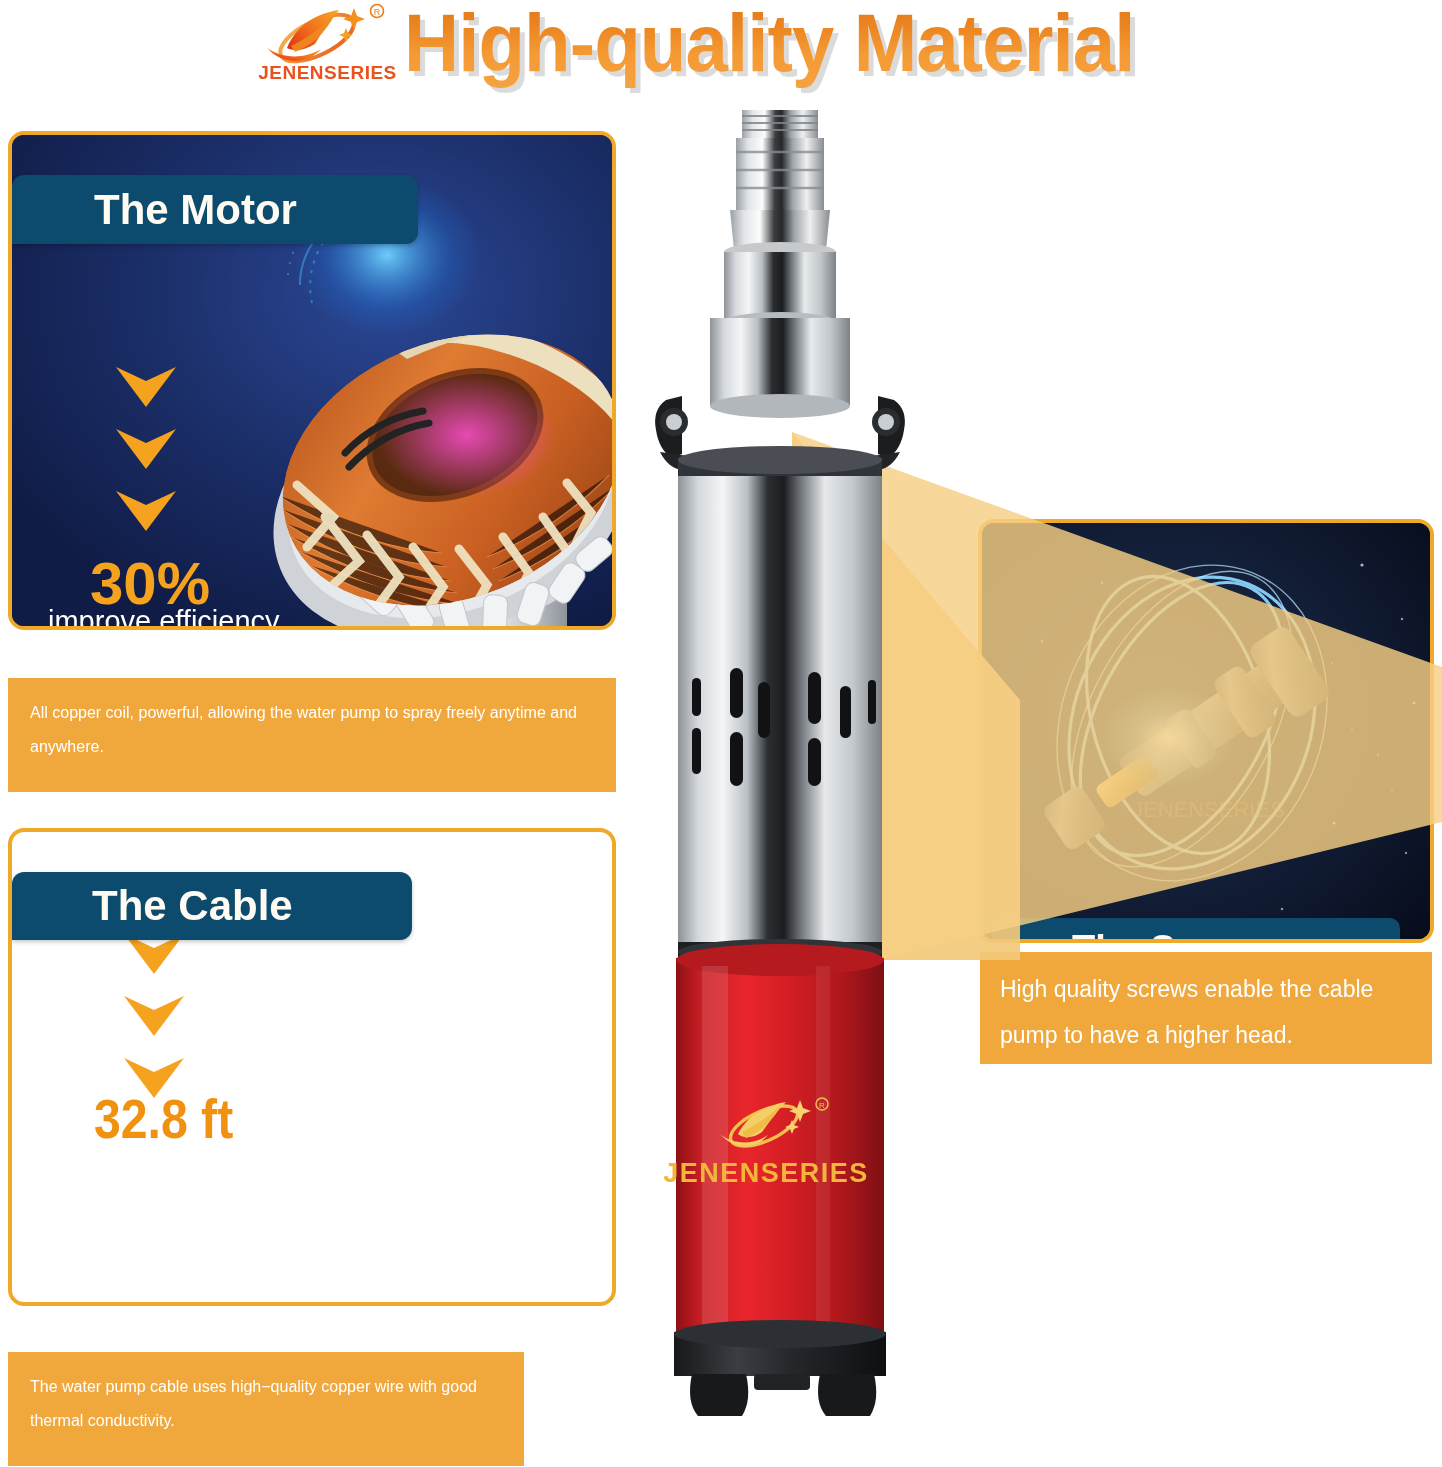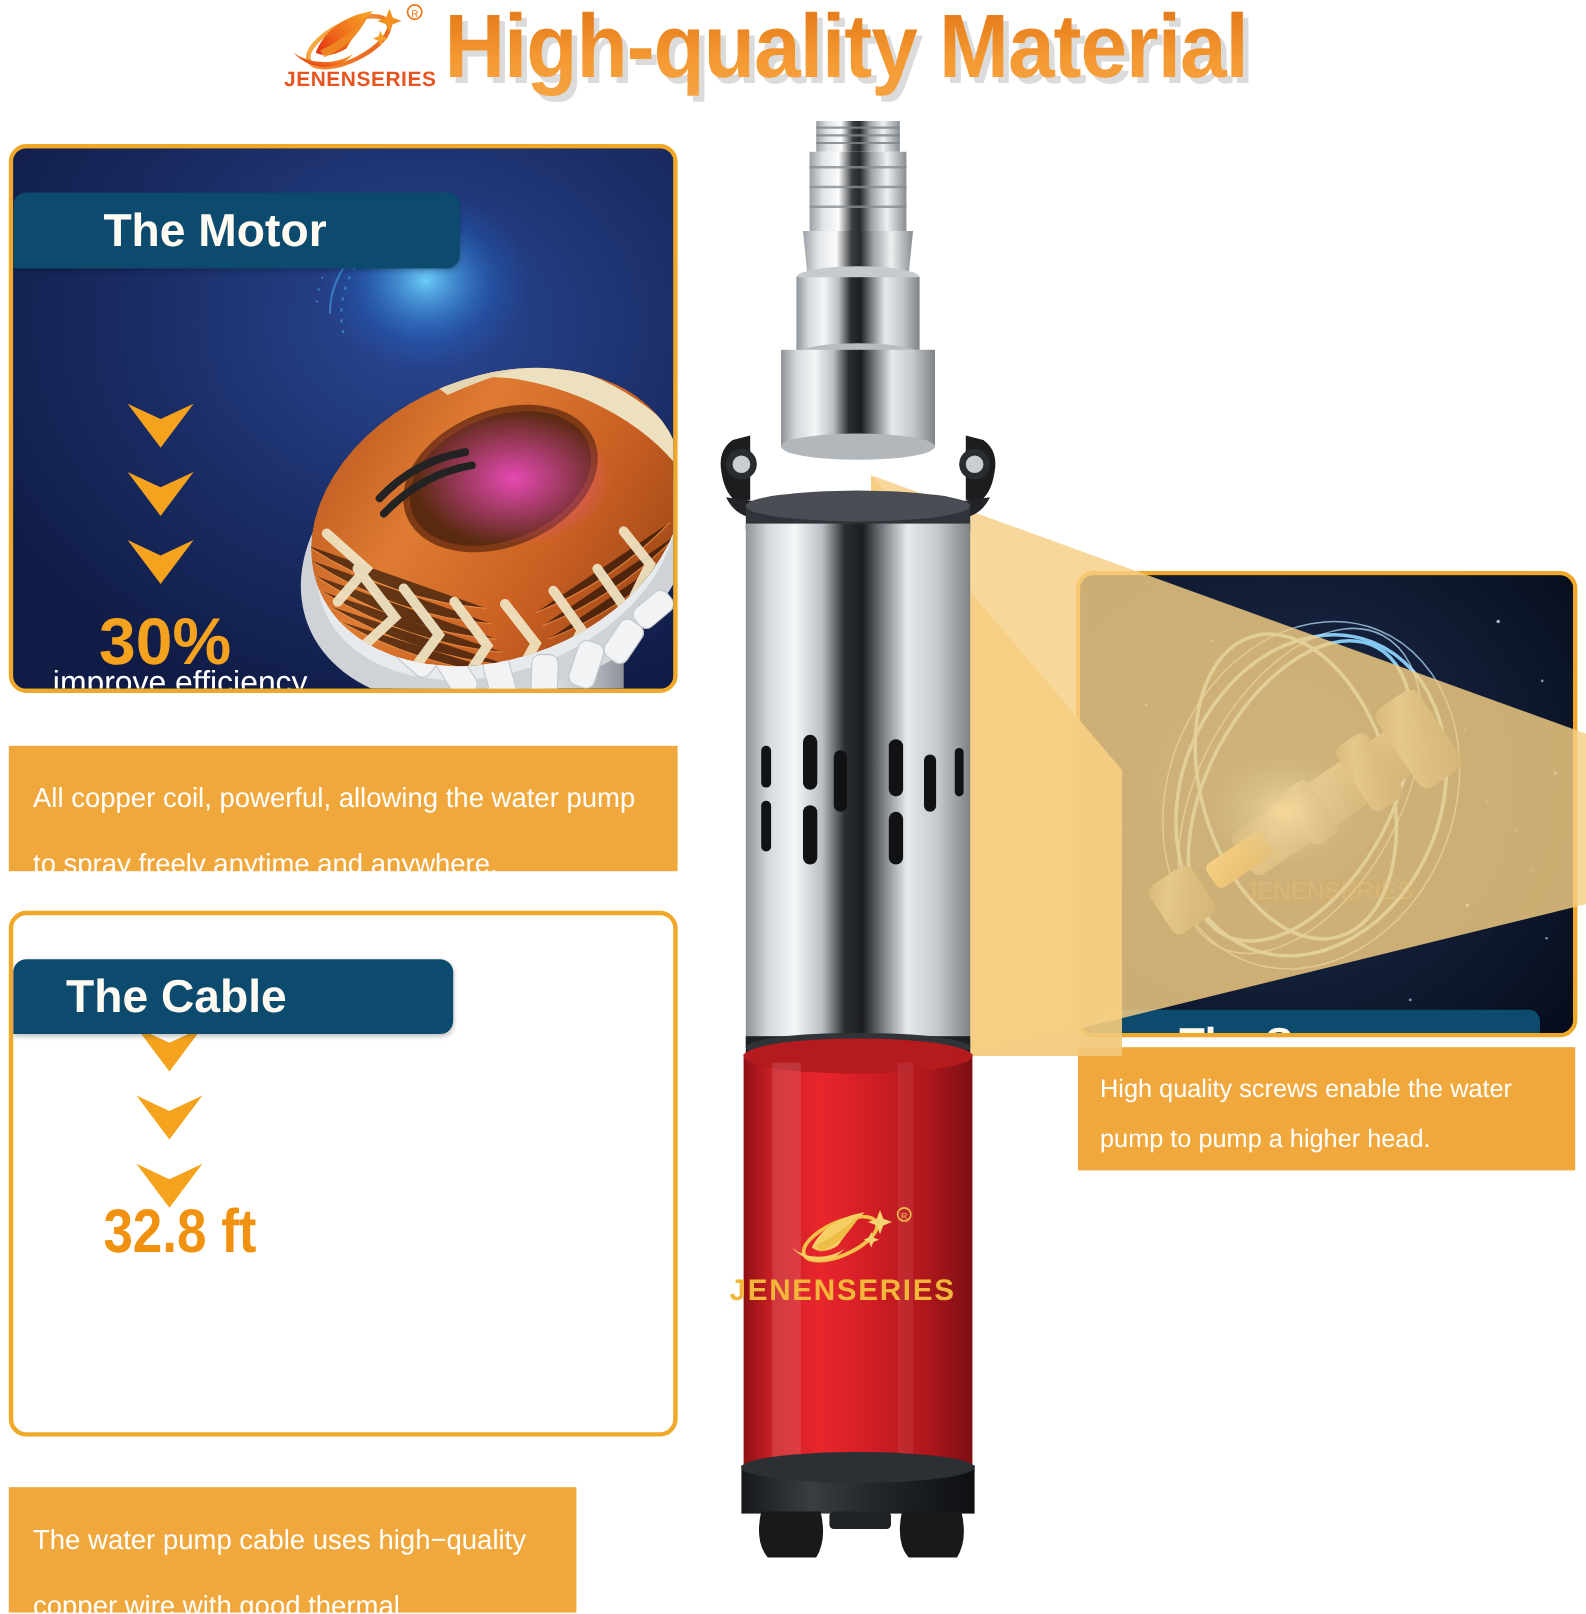"All copper coil, powerful, allowing" .caption { font-size: 25px -> 16px; line-height: 60px -> 34px }
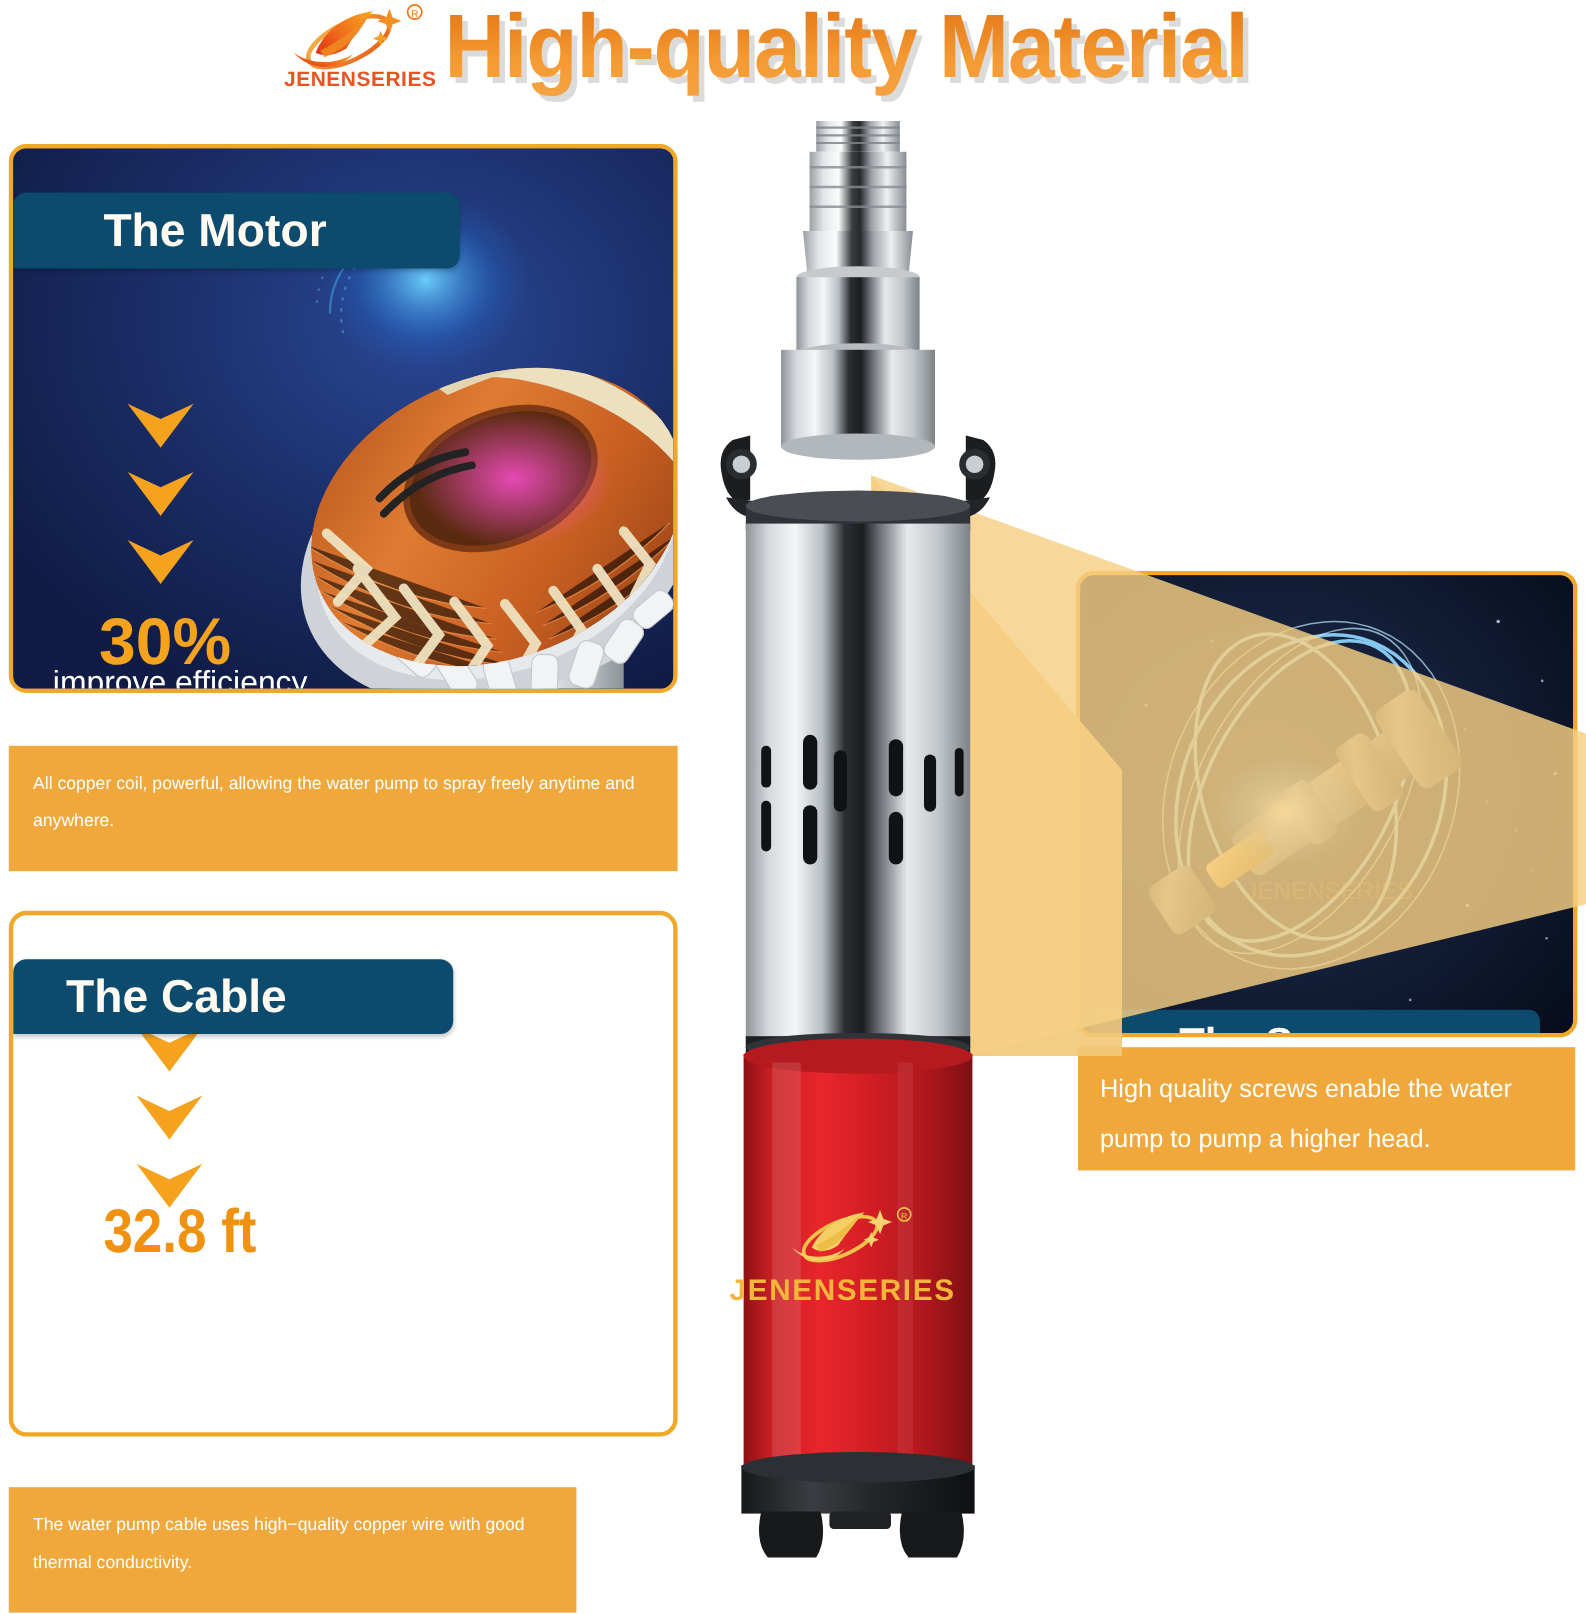"The Cable" .label-cable { padding-left: 48px -> 80px }
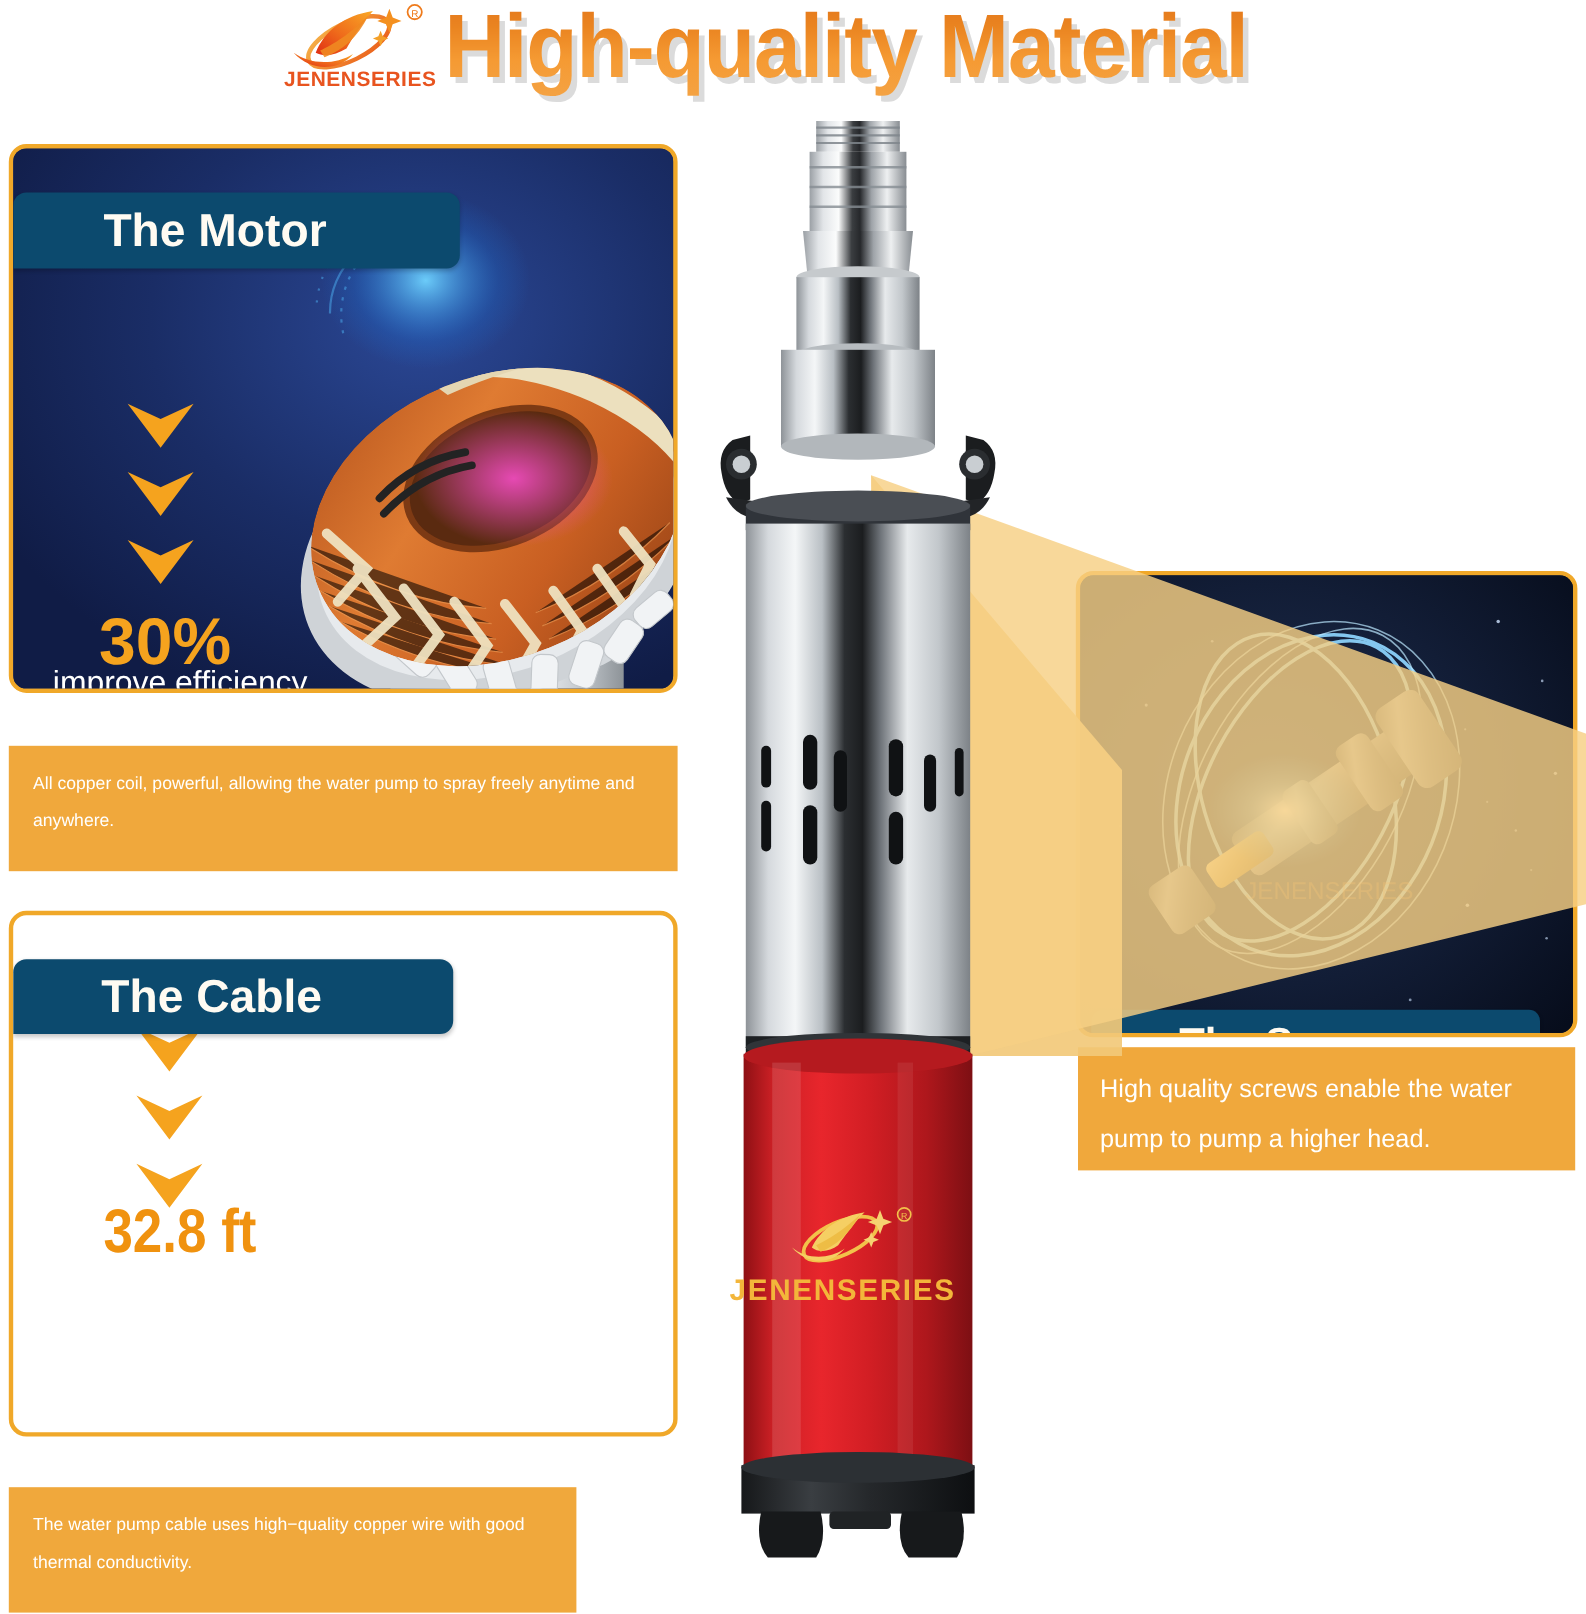"High quality screws enable the" div.caption { text: water pump to pump -> cable pump to have }
